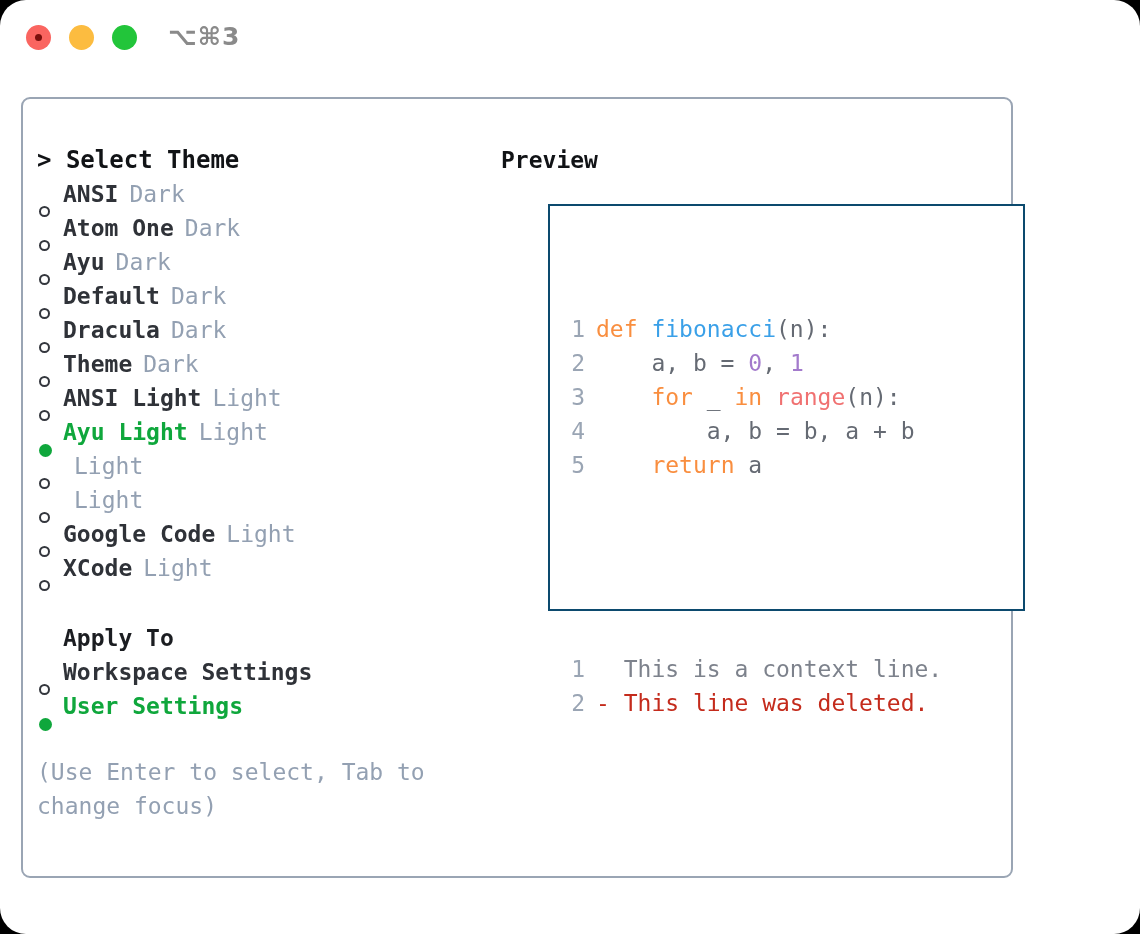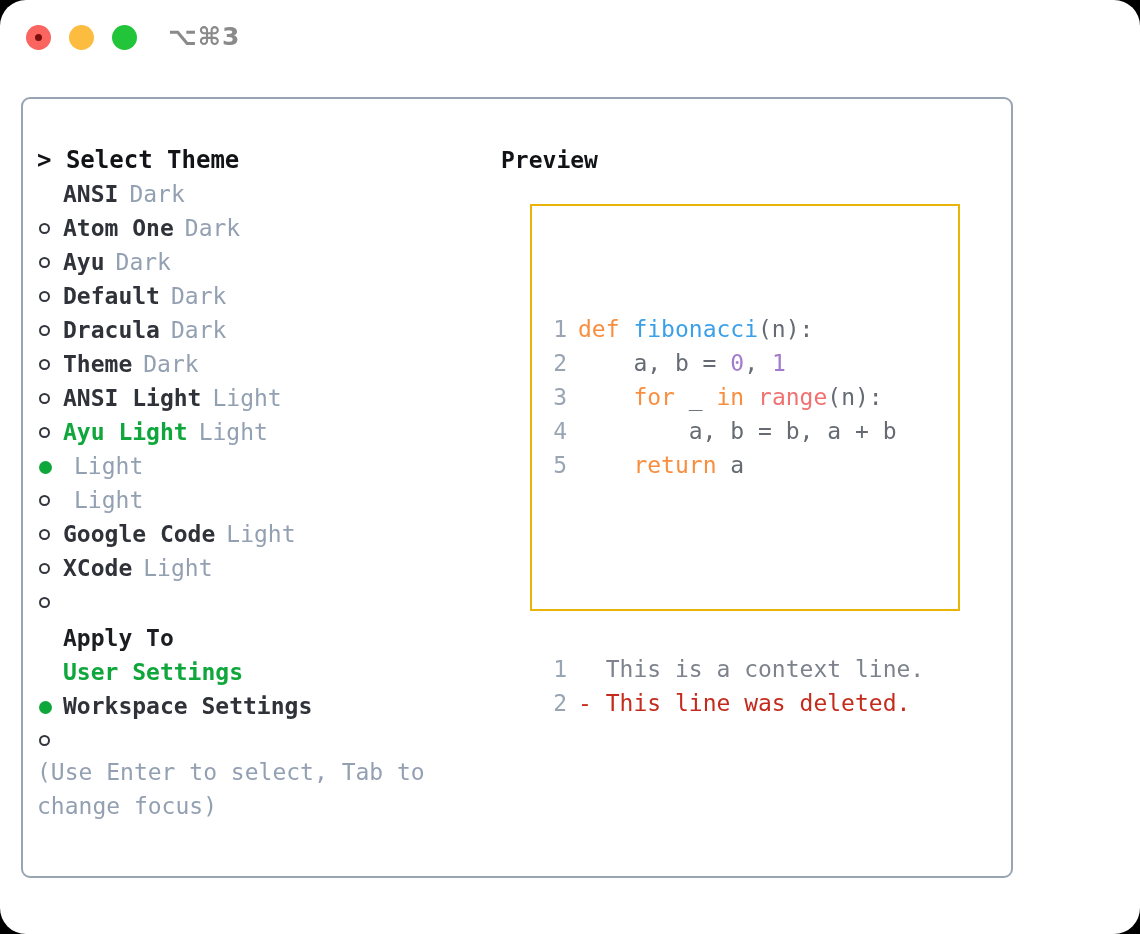"ANSI" .opt { align-items: flex-end -> center }
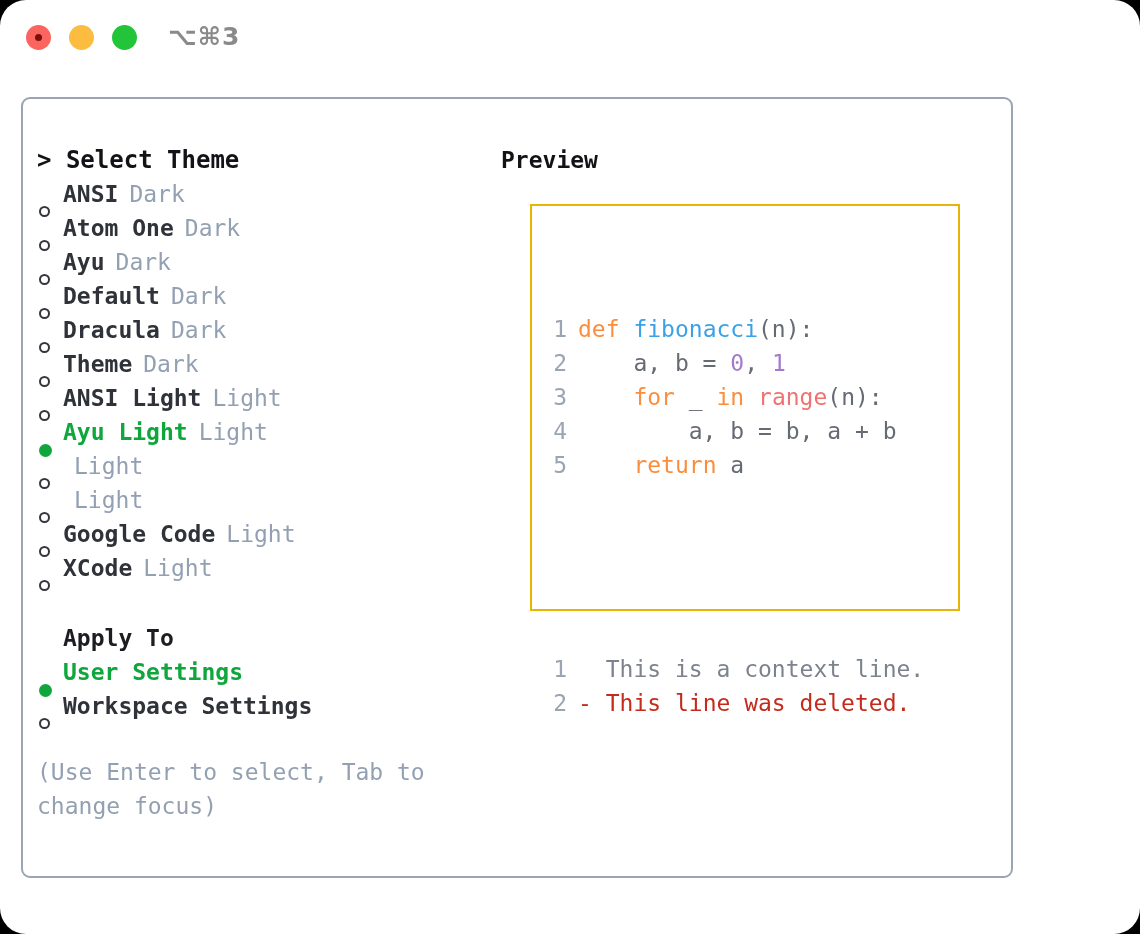"1 def fibonacci(n):" .preview-box { border: 2px solid #eab308 -> 2px solid #0c4a6e; left: 29px -> 47px; width: 430px -> 477px }
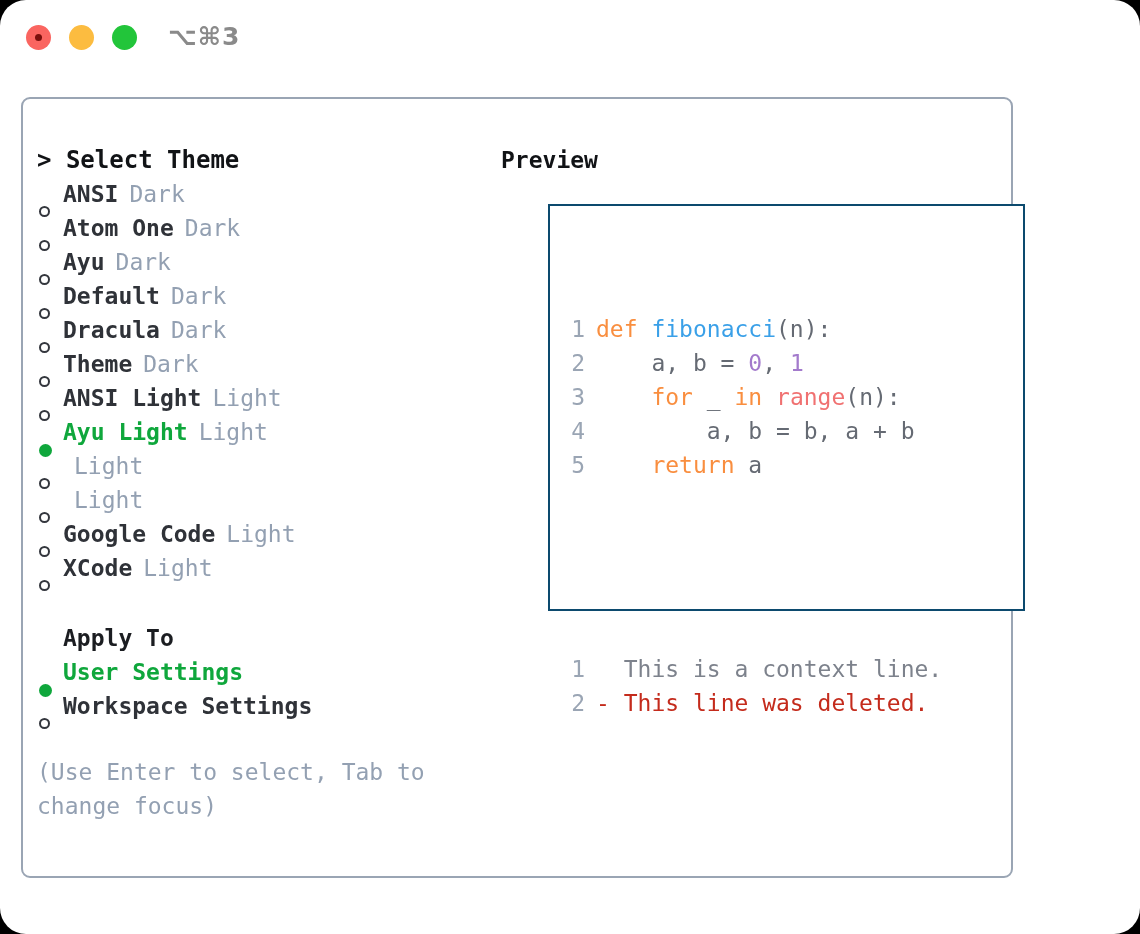"User Settings" div.opt { order: before "Workspace Settings" -> after "Workspace Settings" }
